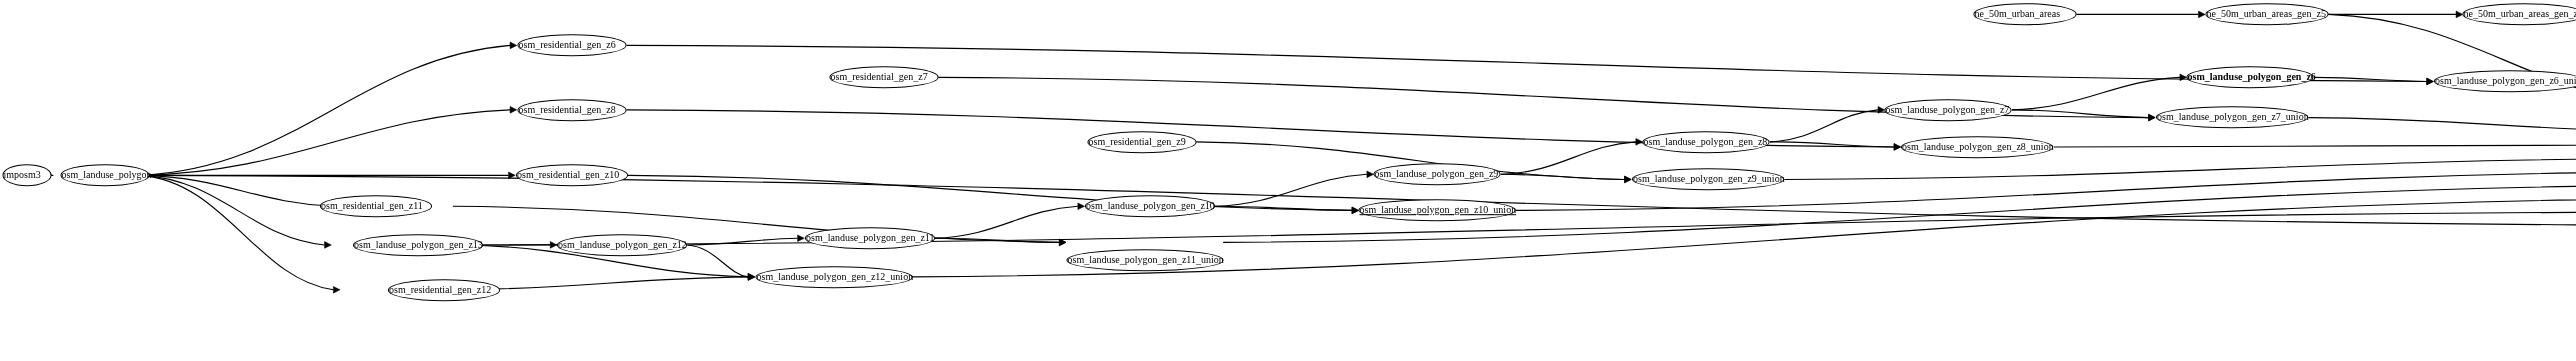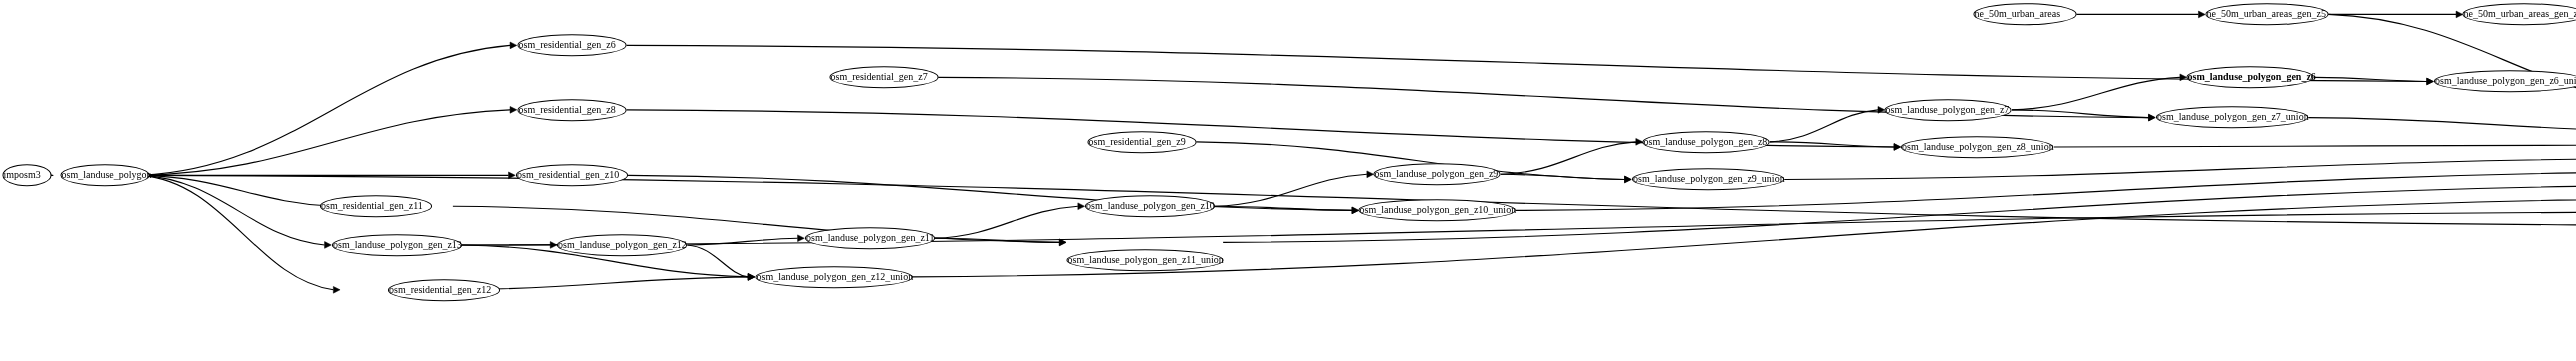"osm_landuse_polygon_gen_z10_union" div.node { text-decoration: none -> underline }
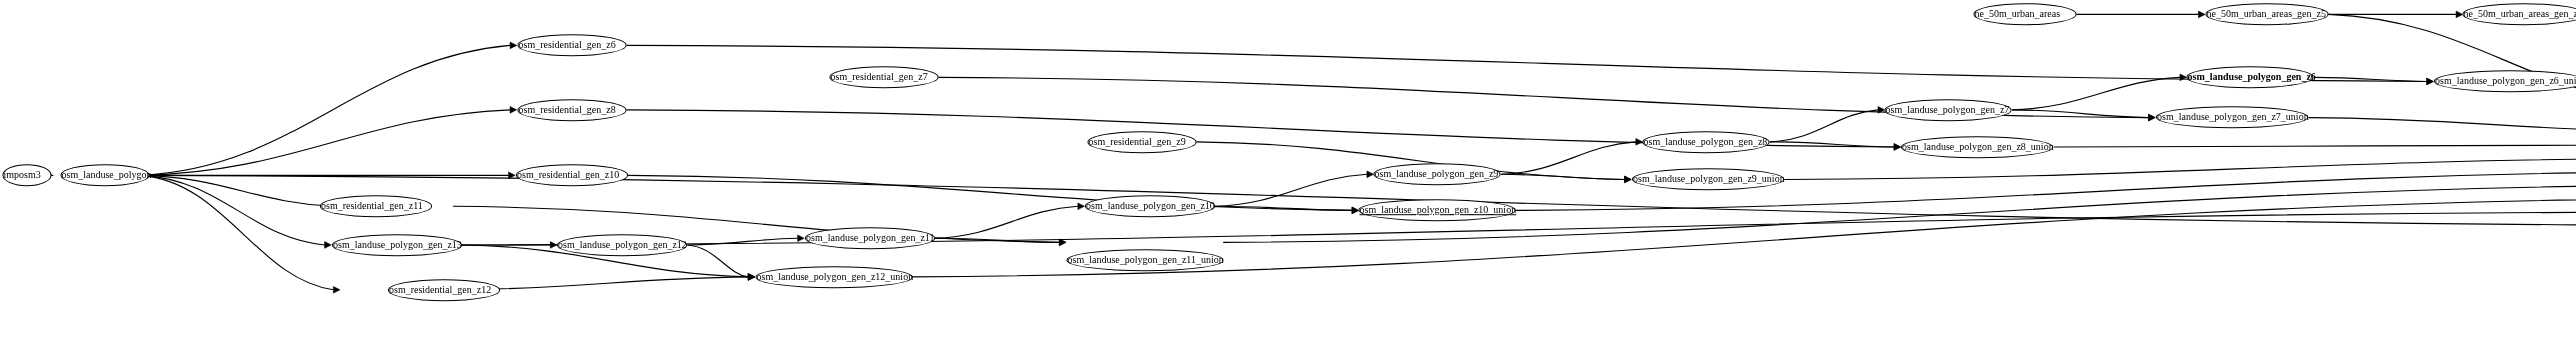"osm_landuse_polygon_gen_z13" div.node { left: 397px -> 418px }
